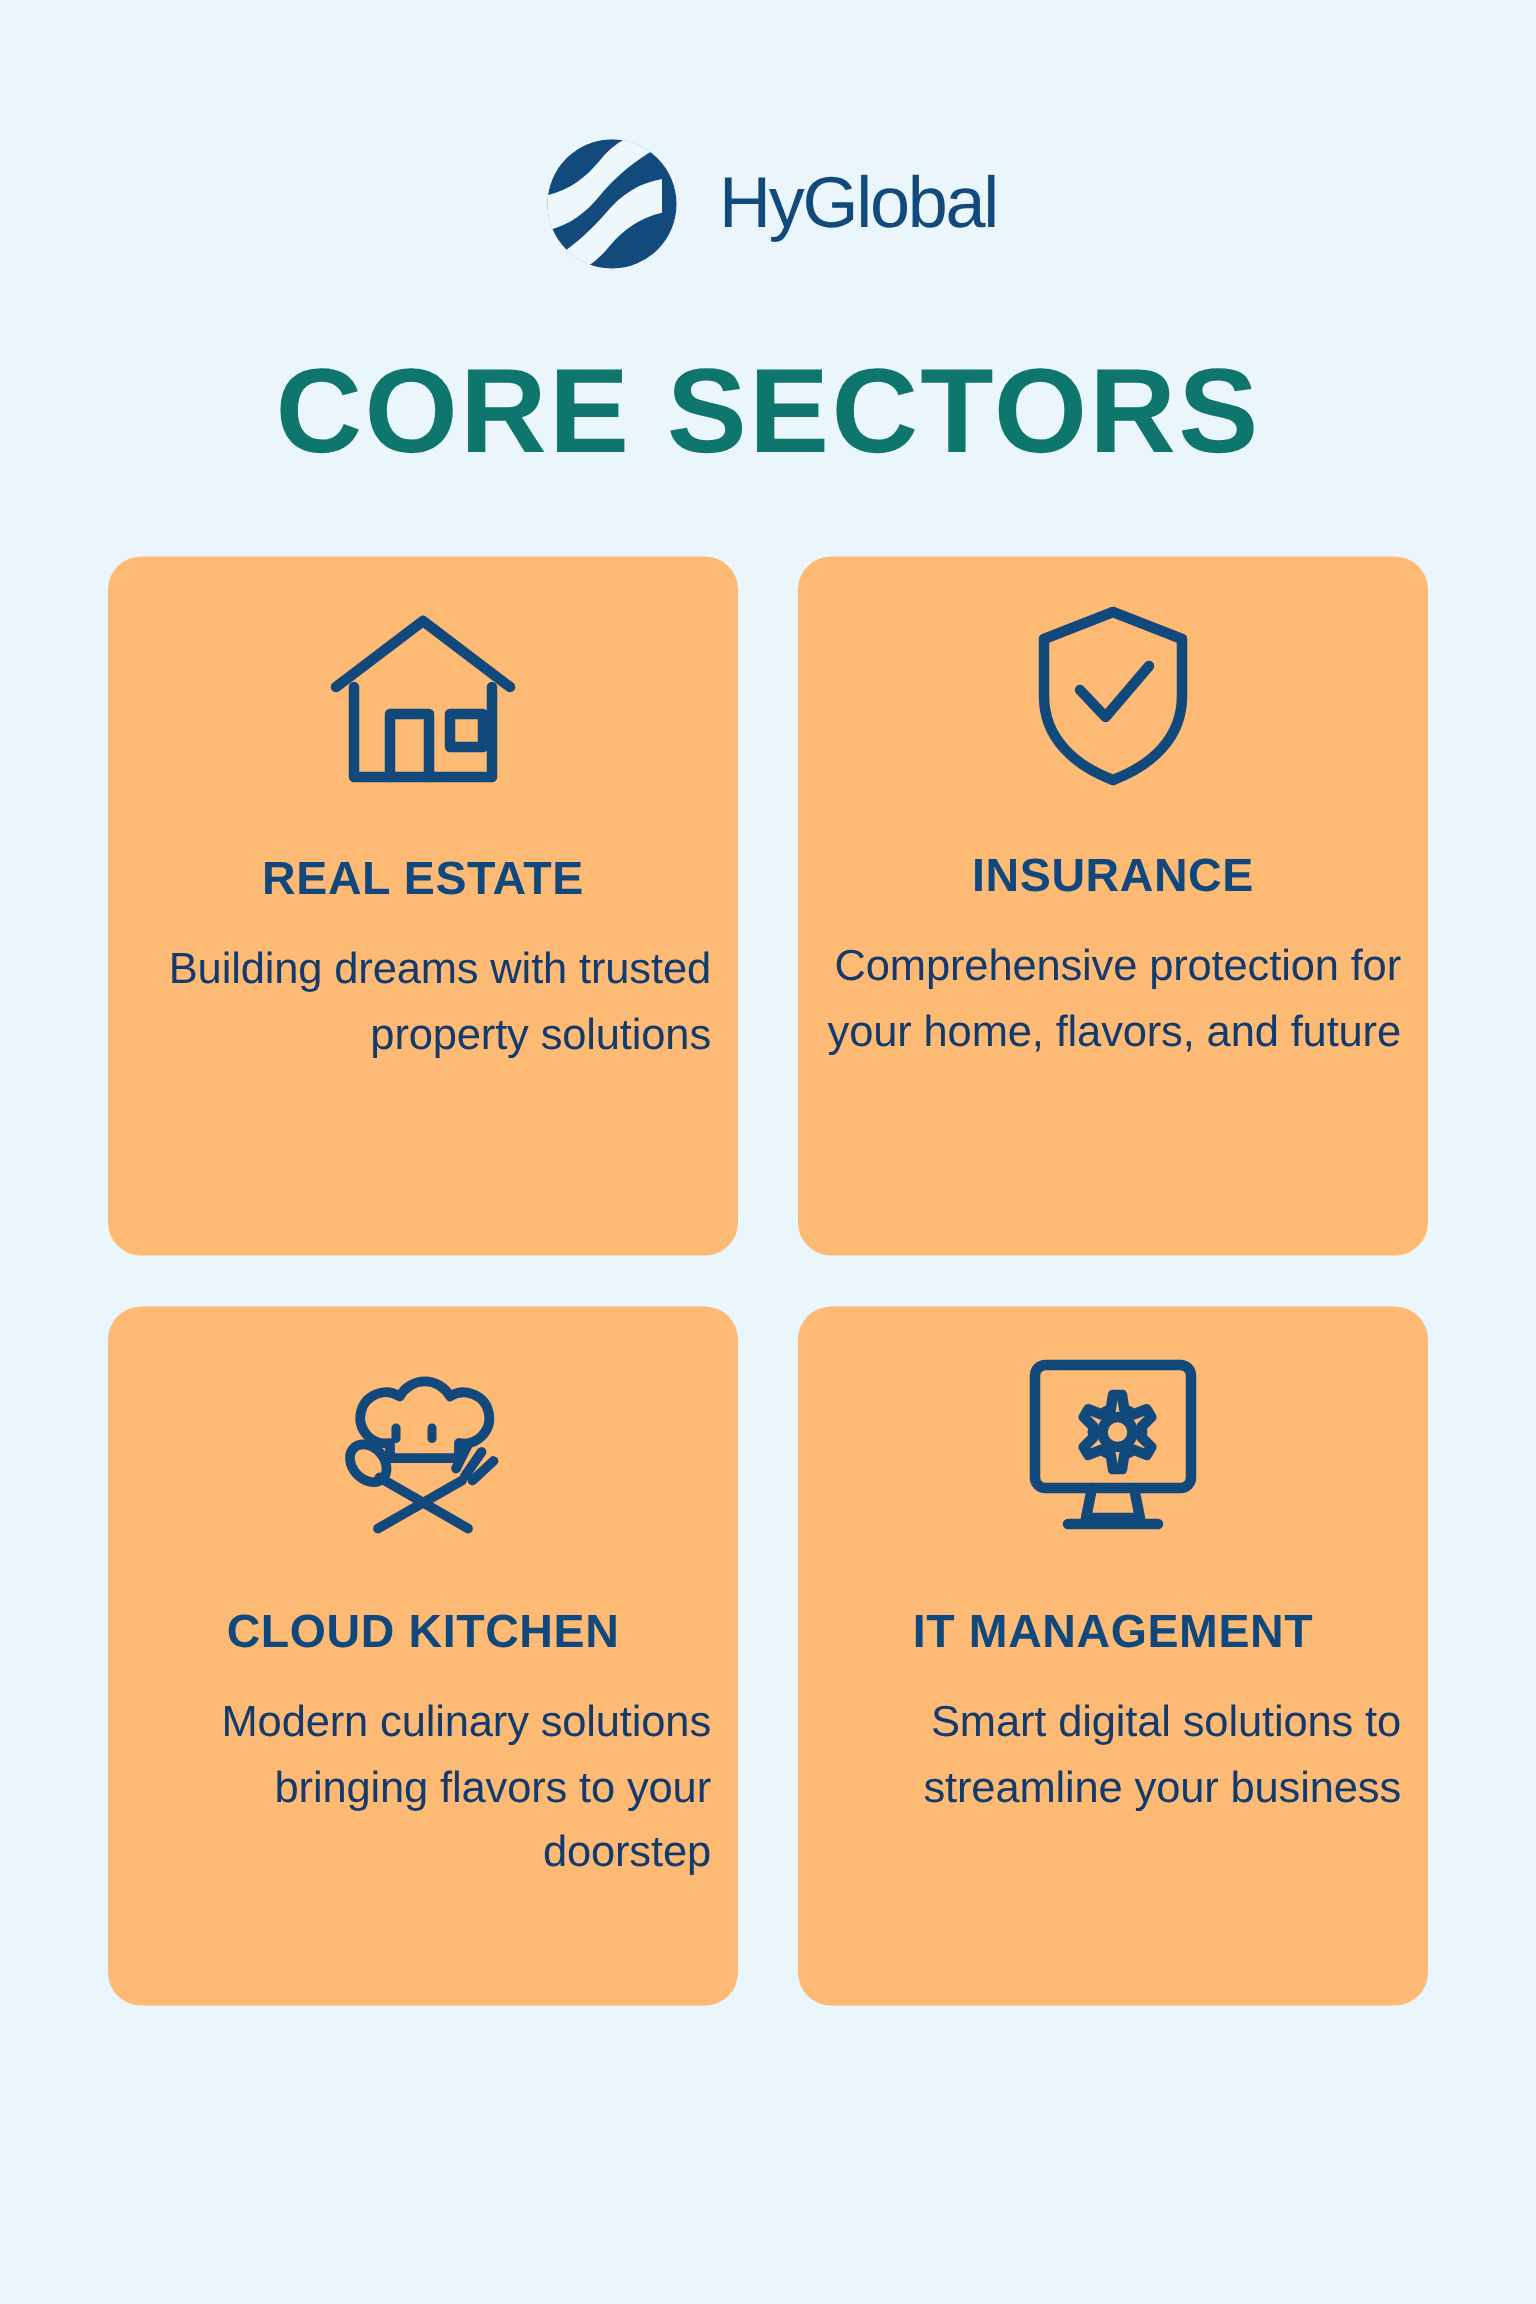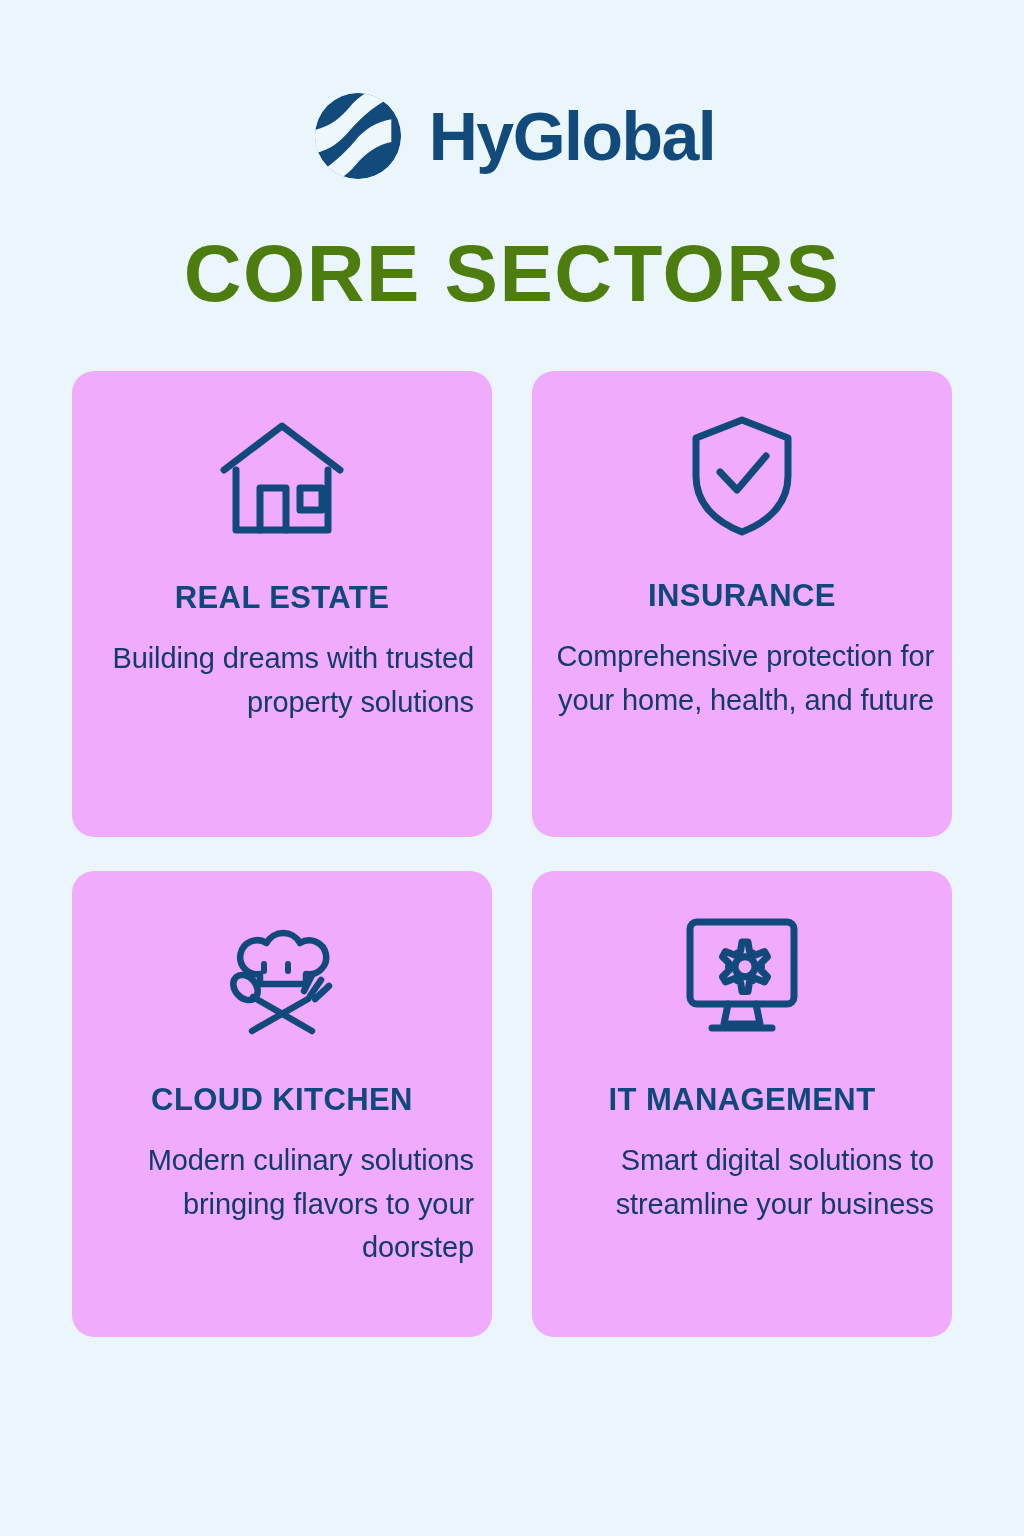"HyGlobal" .brand-wordmark { font-size: 68px -> 48px; font-weight: 700 -> 400 }
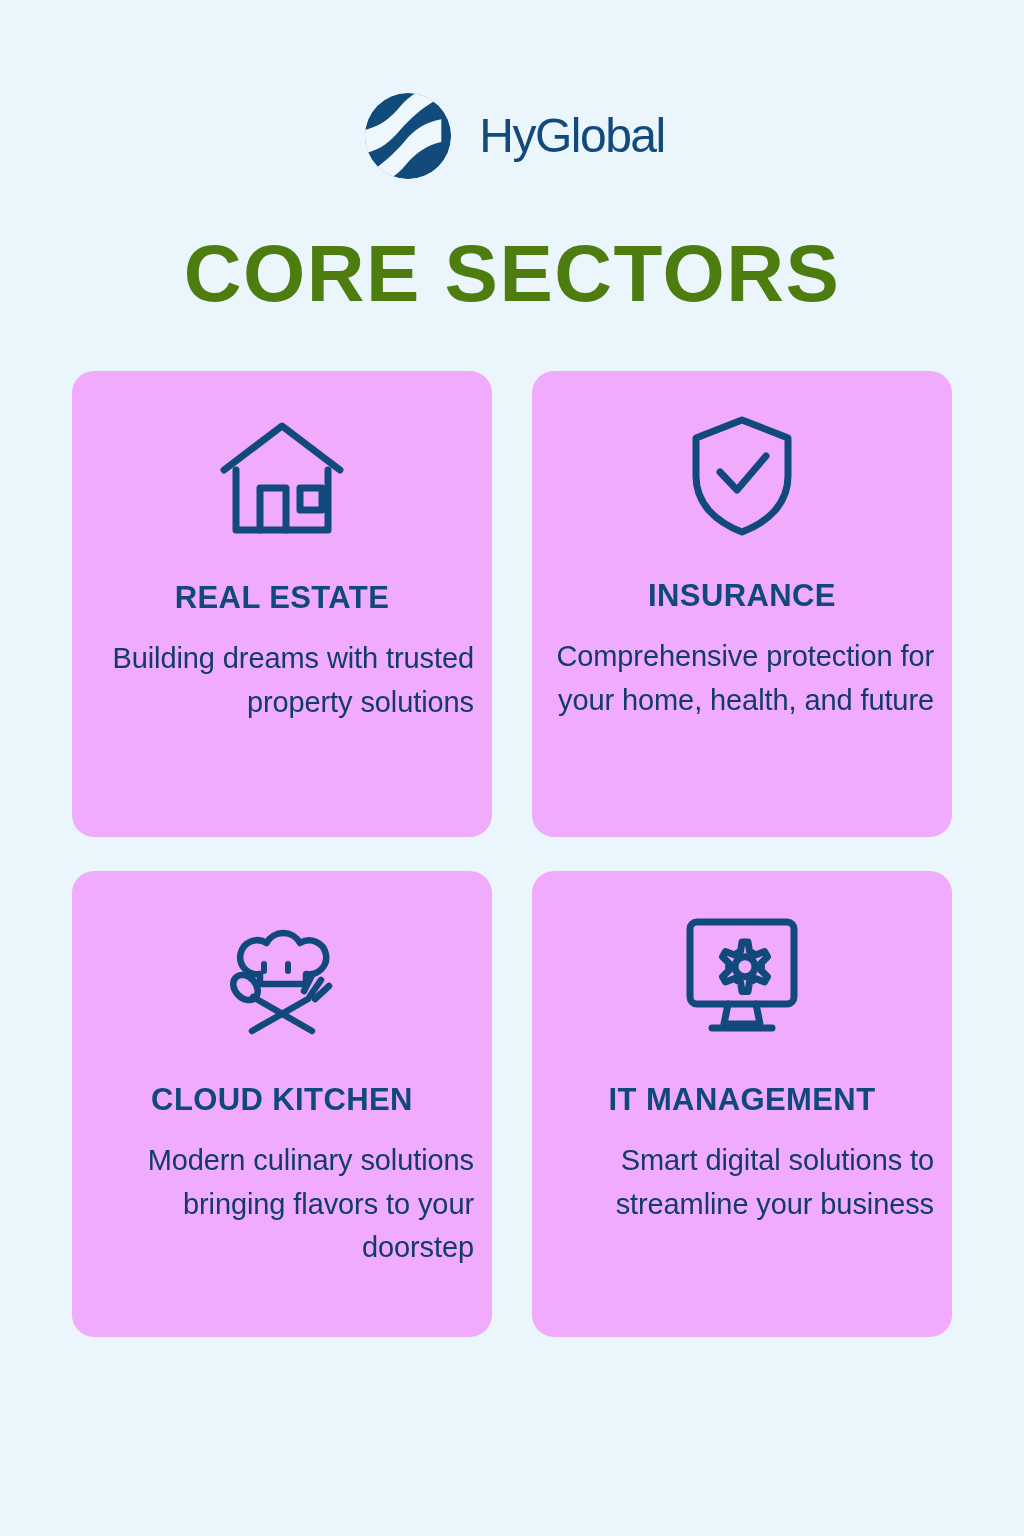"CORE SECTORS" .page-title { color: #4d7c0f -> #0f766e }
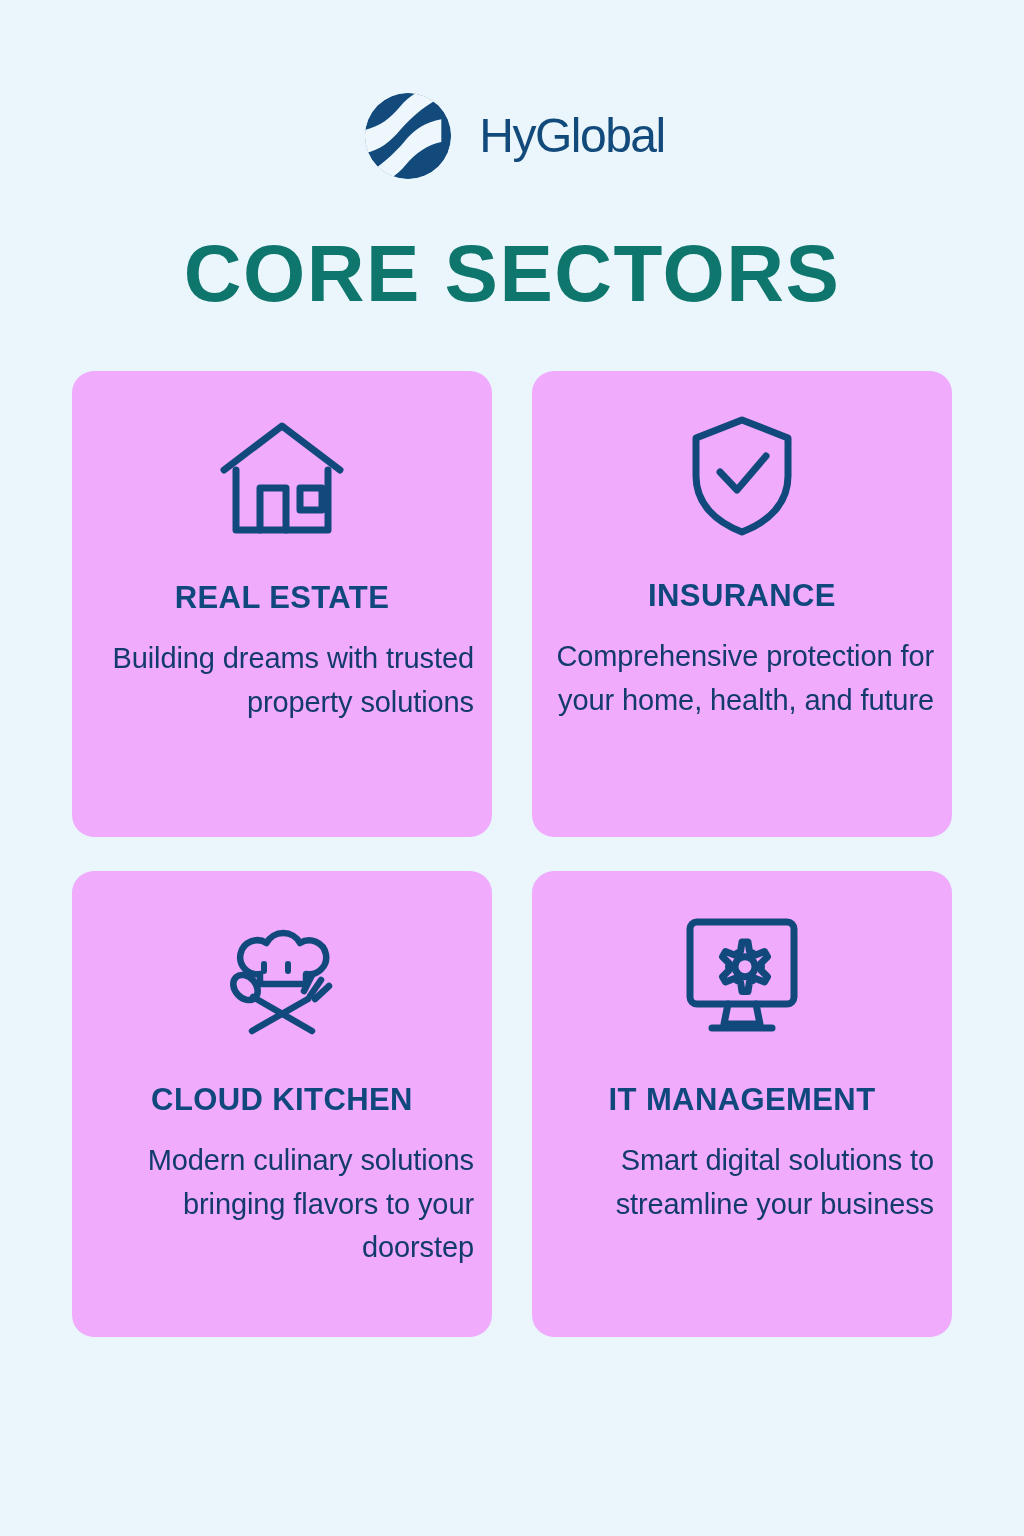"REAL ESTATE" .sector-card { background: #f0abfc -> #fdba74; padding: 36px 18px 24px -> 24px 18px 24px }
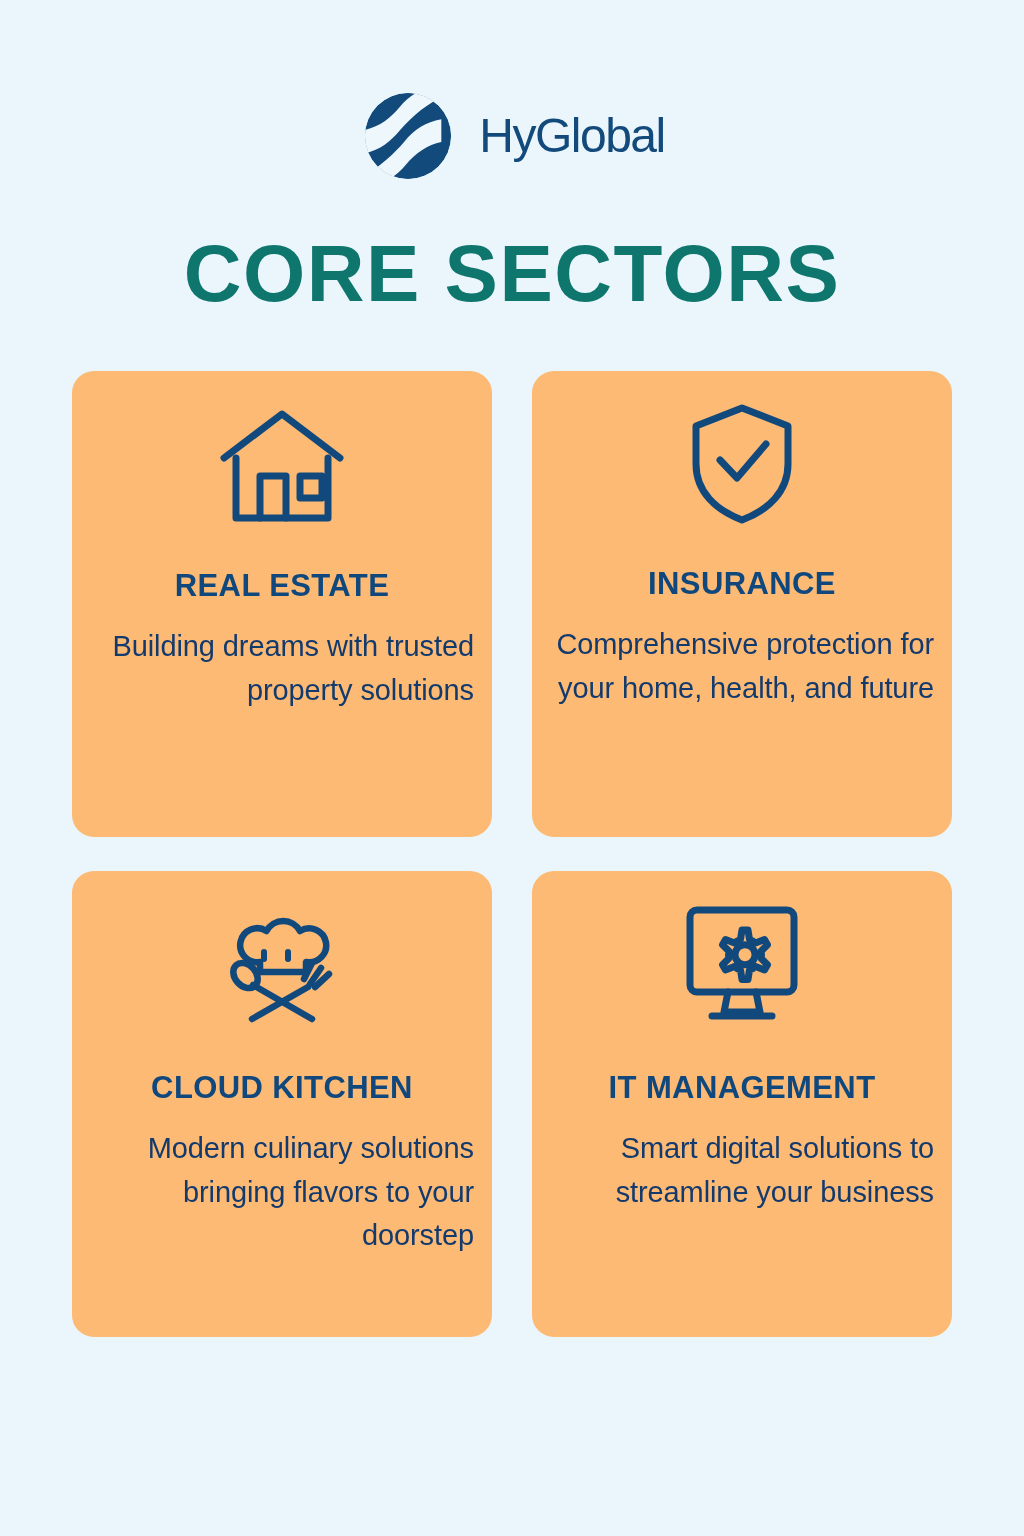"Comprehensive protection for your home," div.card-desc { text: health -> flavors }
